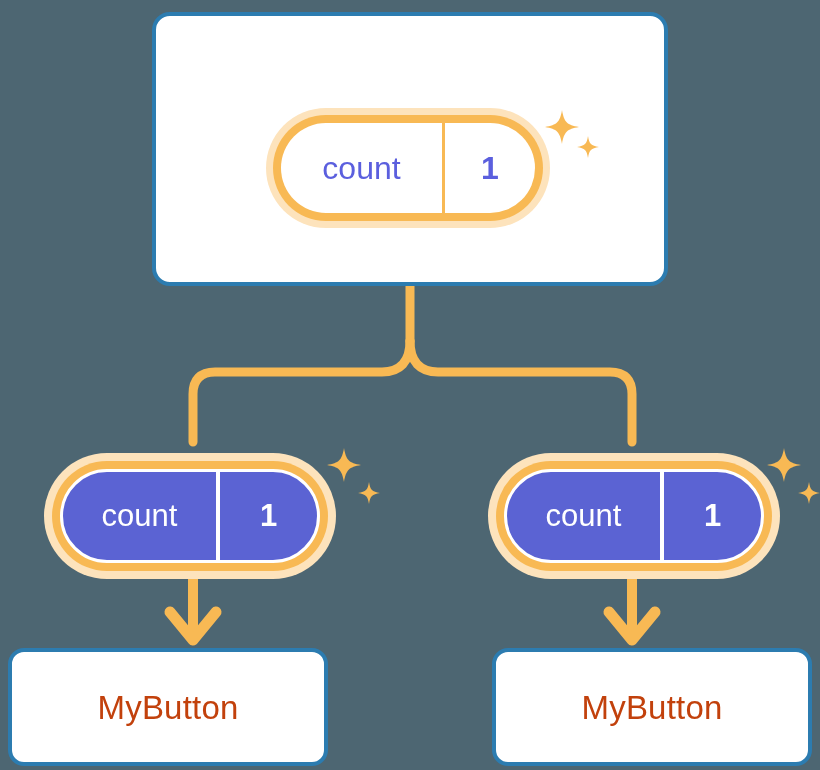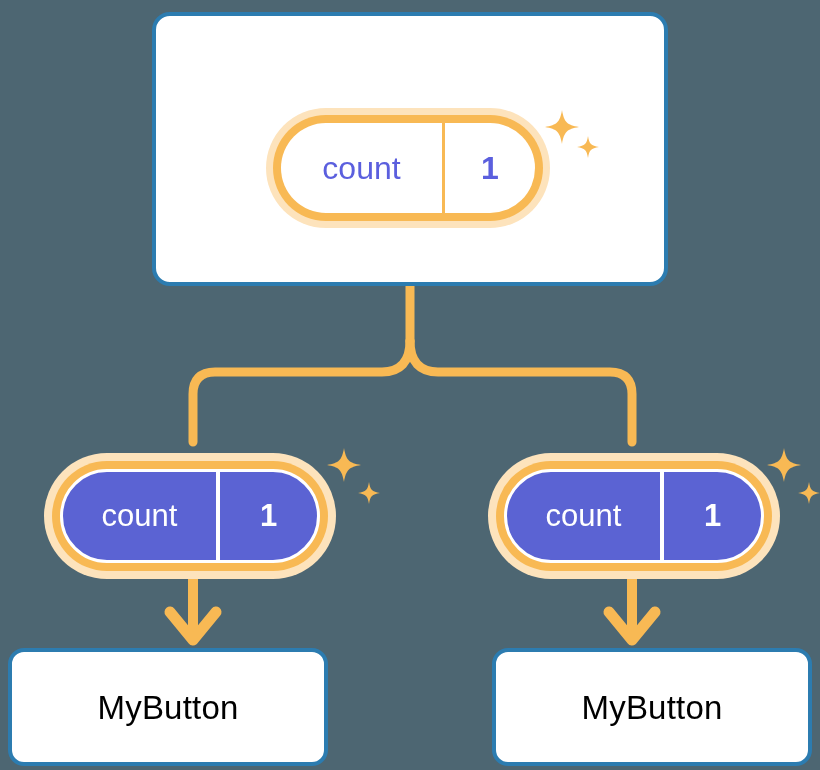"MyButton" .card-title { color: #000000 -> #c2410c }
